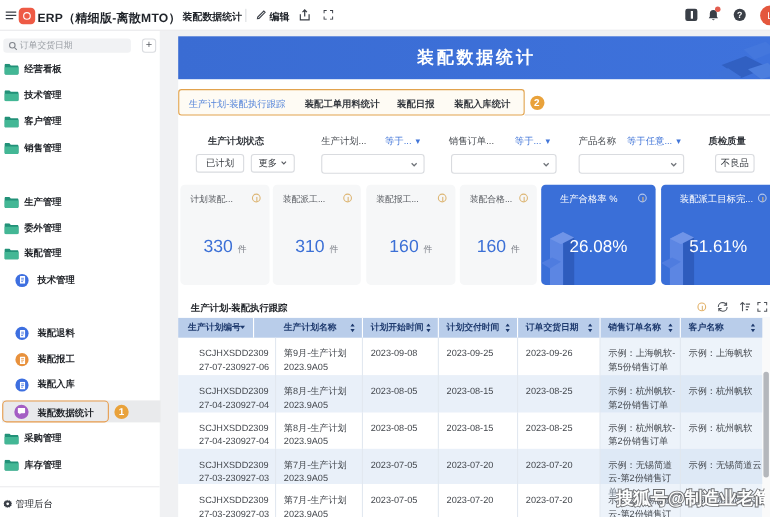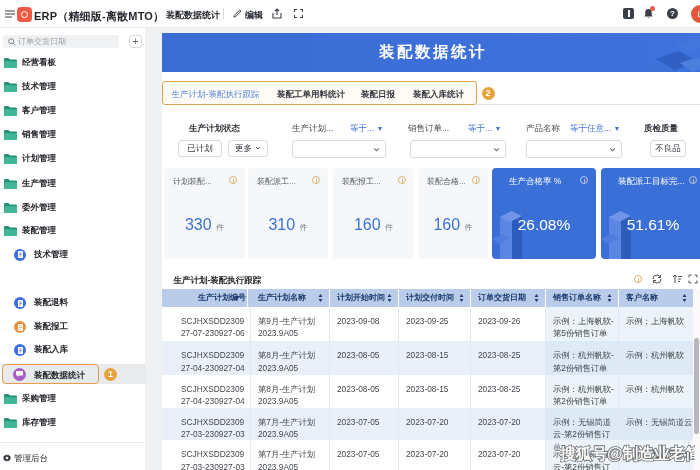"计划管理" div.mi { html: <div> <svg> <path></path> <path></path> </svg> <div>计划管理</div> </div> -> none }
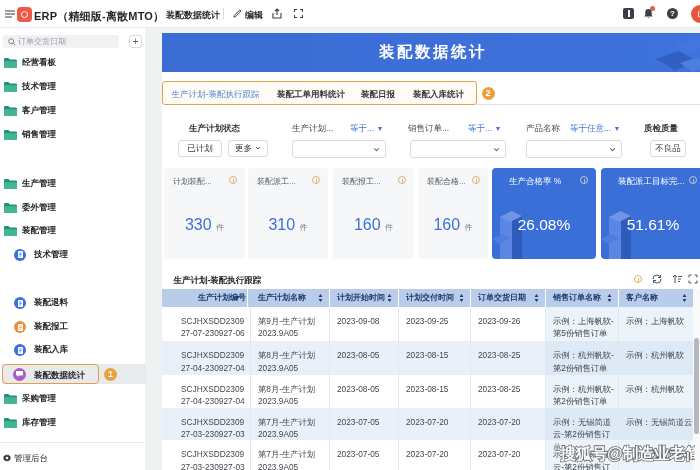"生产计划编号" div.th { padding-left: 36px -> 9px; width: 86px -> 69px }
